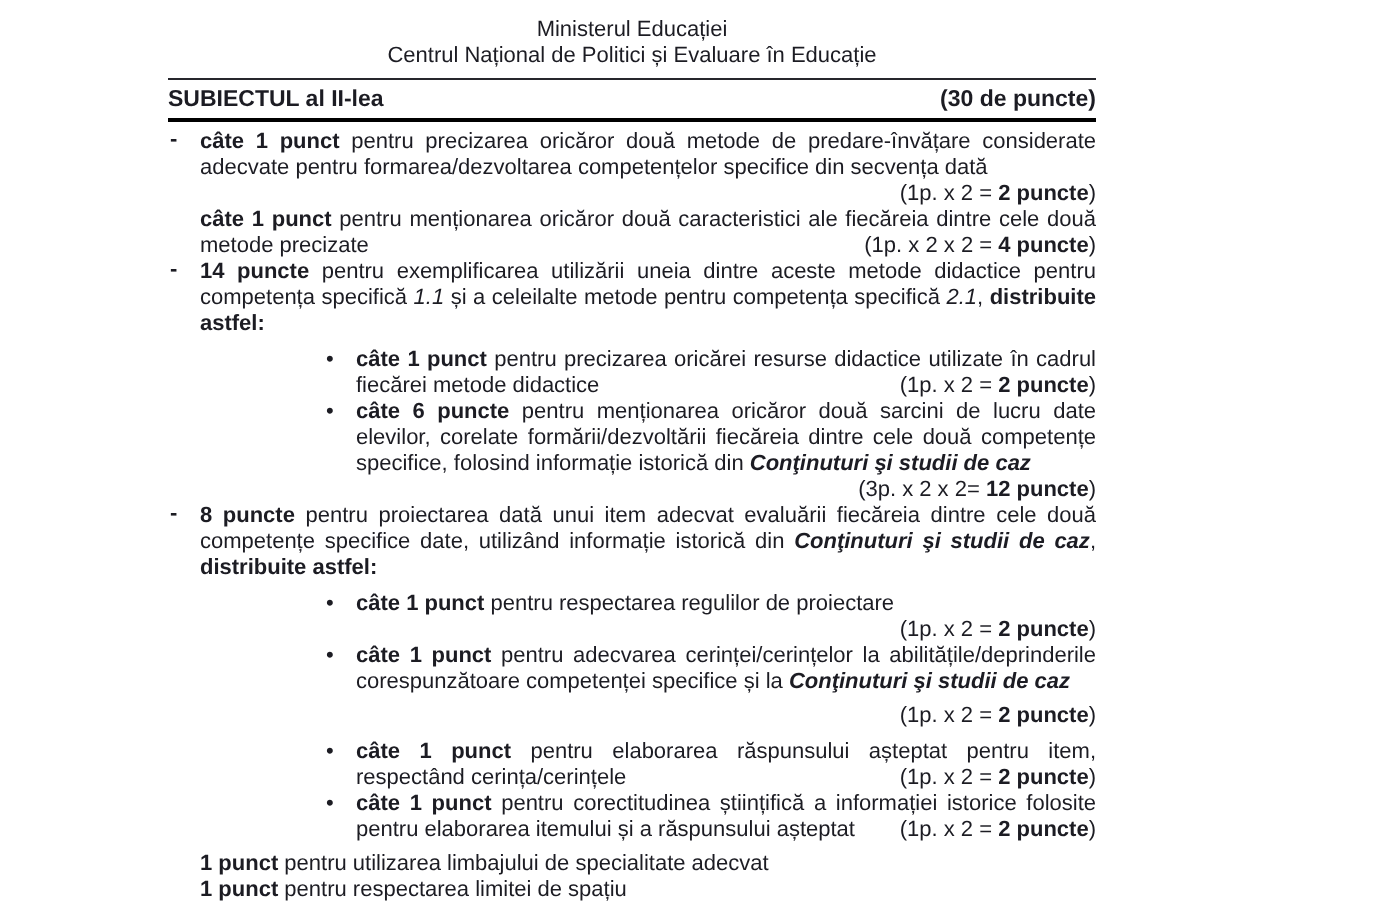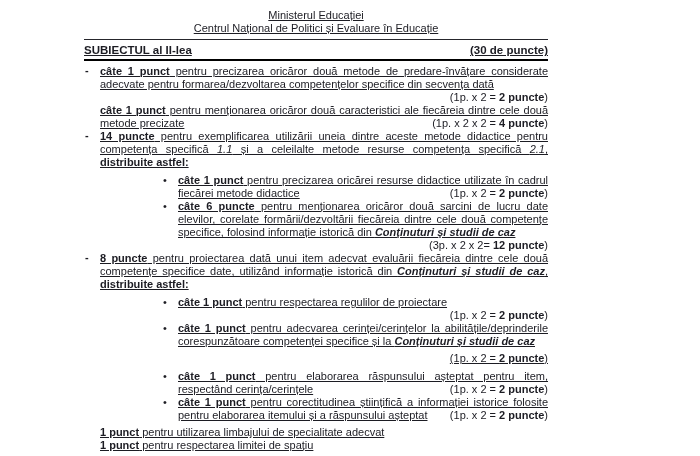"Ministerul Educației" .page { text-decoration: underline -> none }
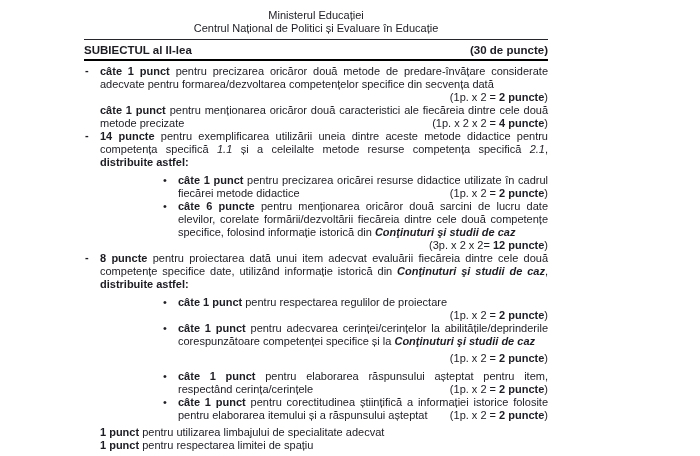"și a celeilalte metode resurse" span { text: resurse -> pentru }
